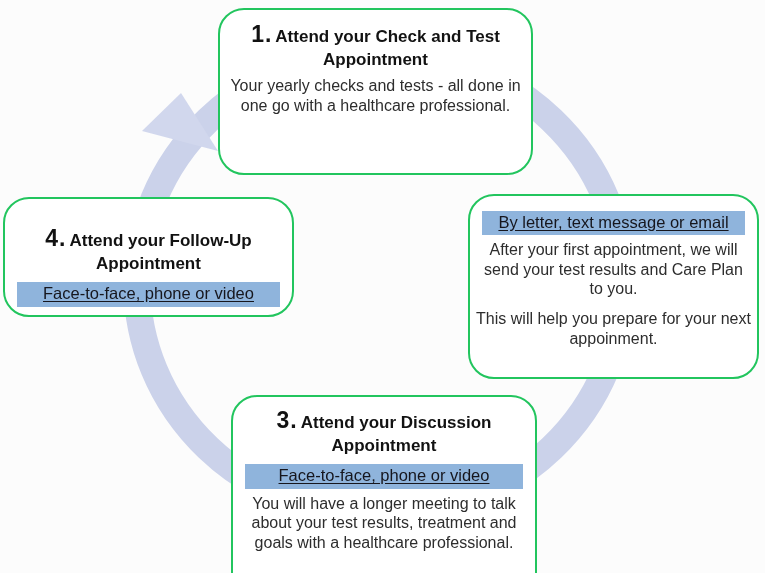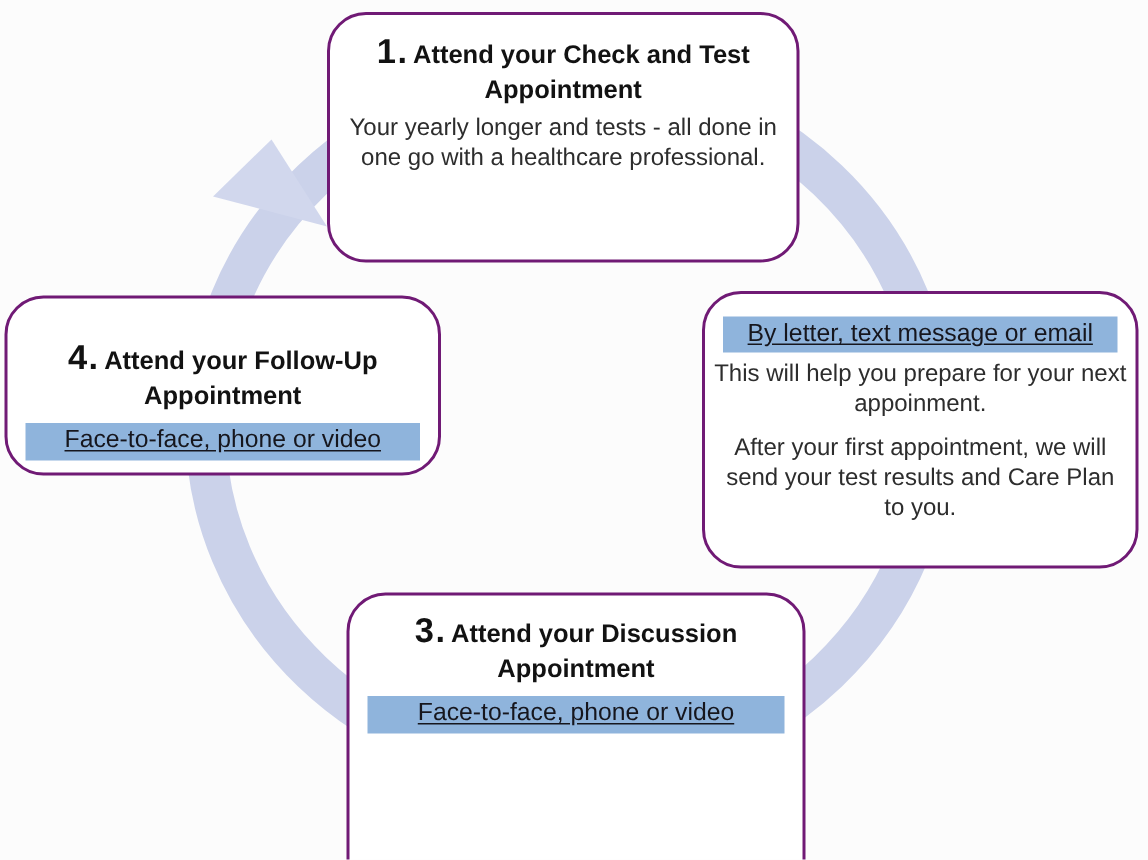"1. Attend your Check and" .step-box { border: 2px solid #701a75 -> 2px solid #22c55e }
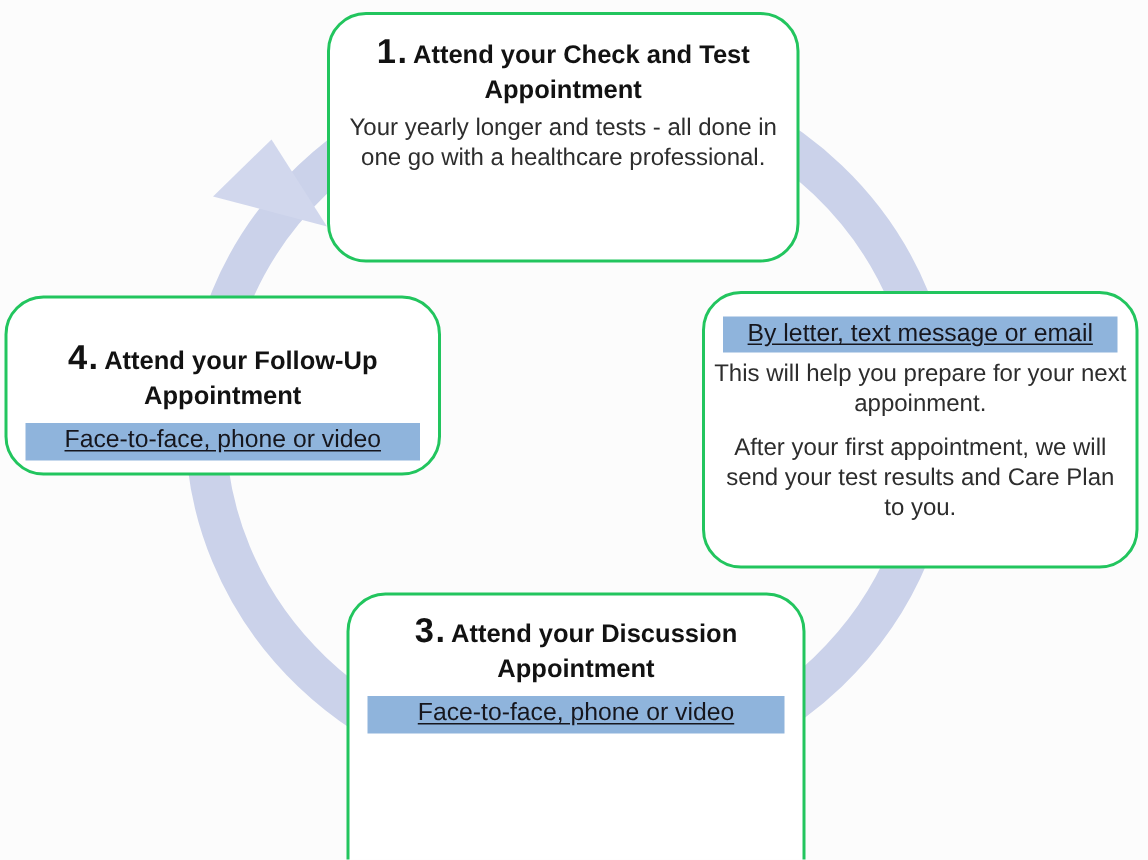"Your yearly longer and tests" div.step-body { text: longer -> checks }
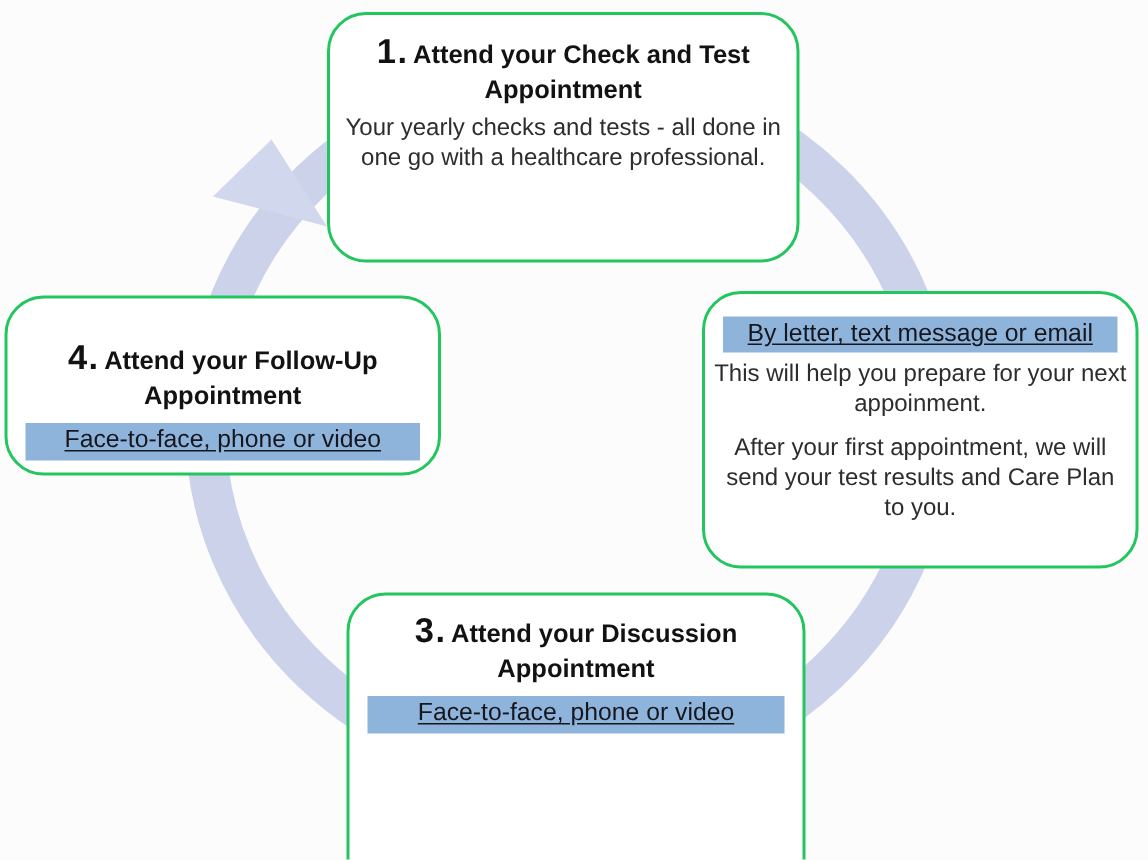"This will help you prepare" div.step-body { order: before "After your first appointment, we" -> after "After your first appointment, we" }
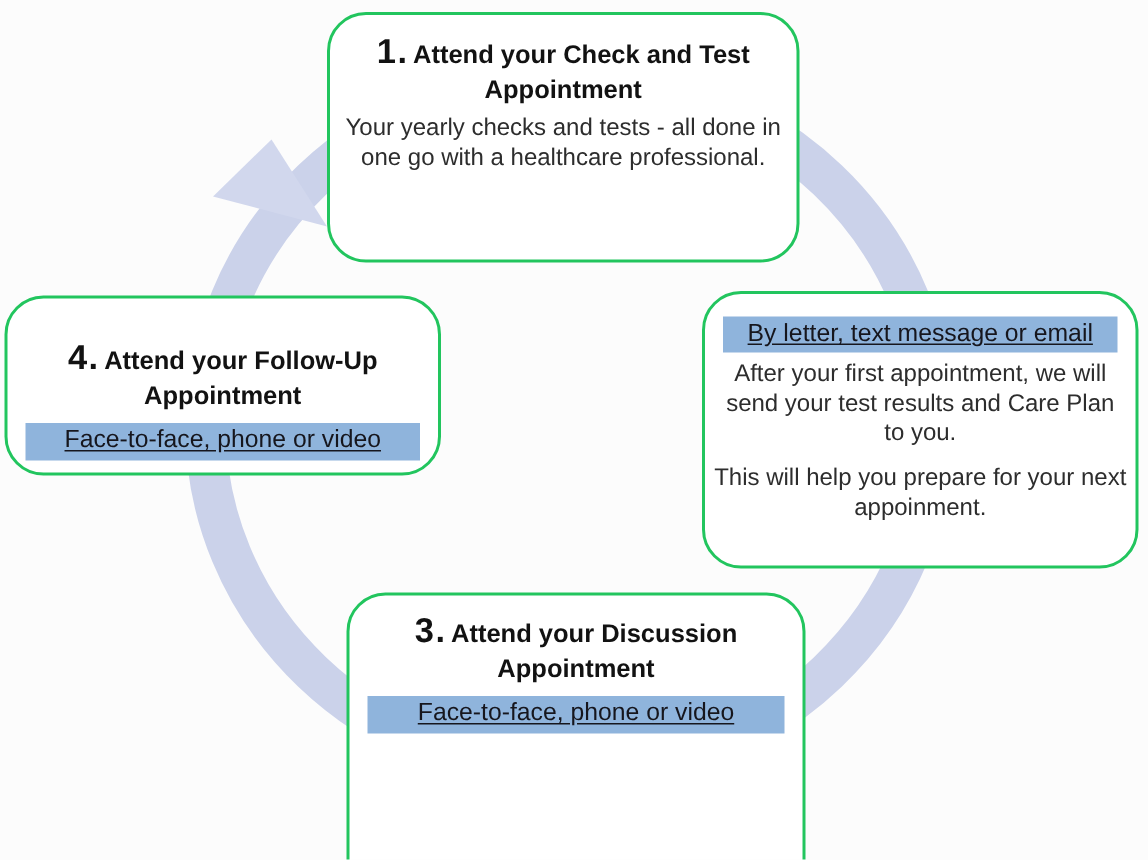"You will have a longer" div.step-body { html: none -> <div>You will have a longer meeting to talk about your test results, treatment and goals with a healthcare professional.</div> }
